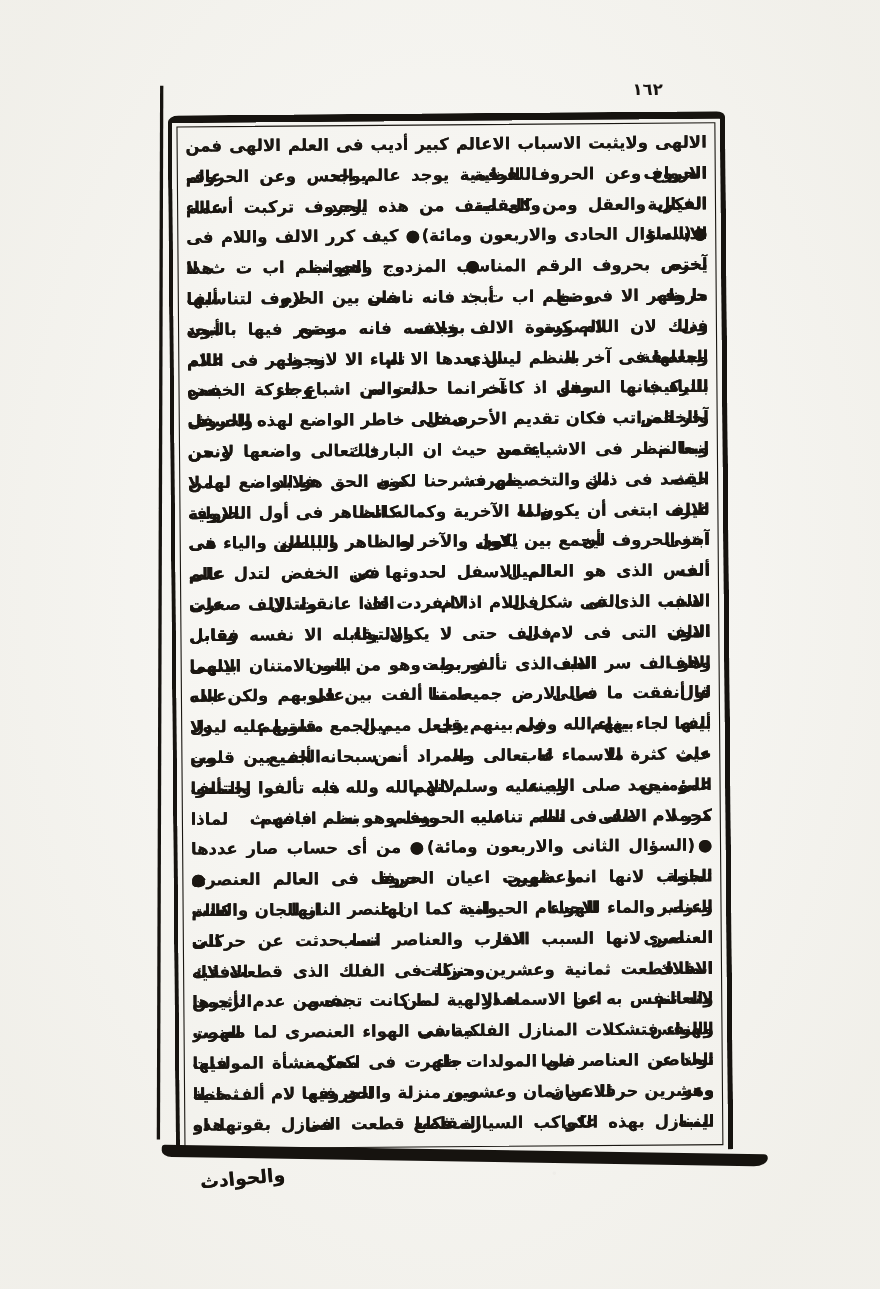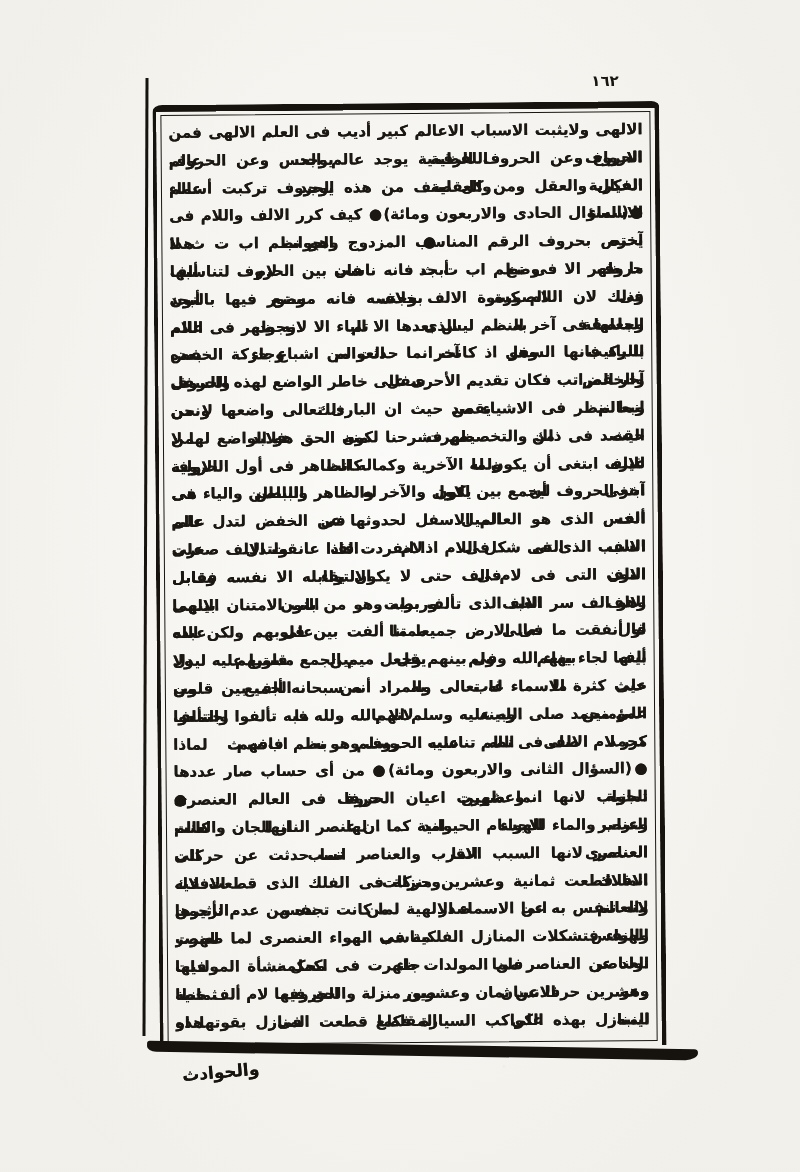"١٦٢" .page-number { text-align: center -> none }
